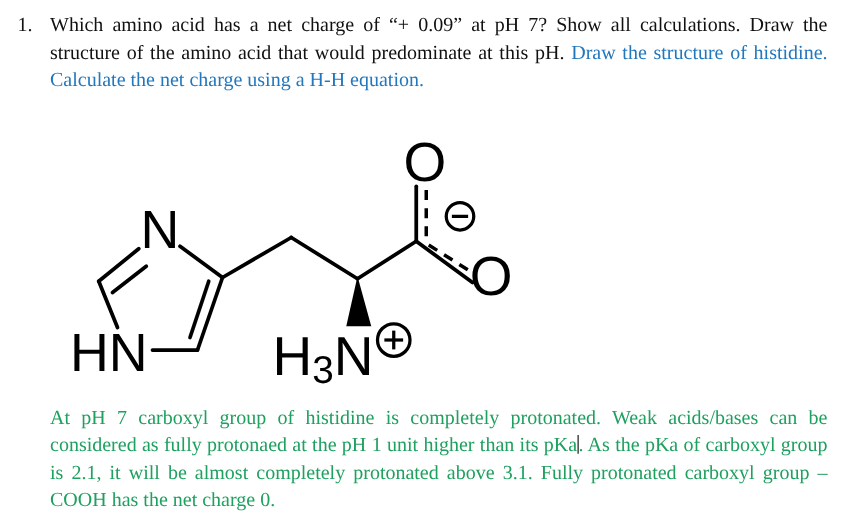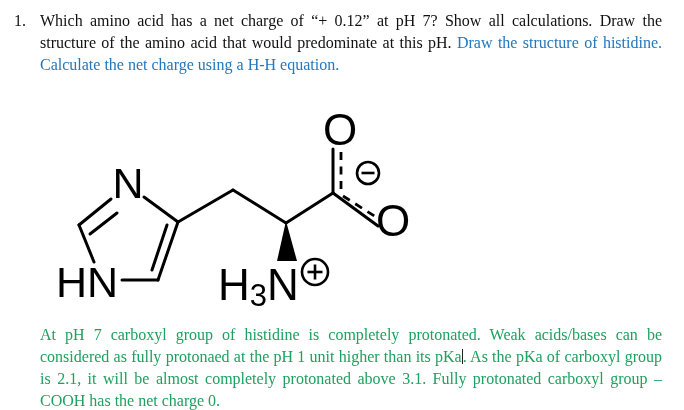"Which amino acid has a" span { text: 0.12 -> 0.09 }
